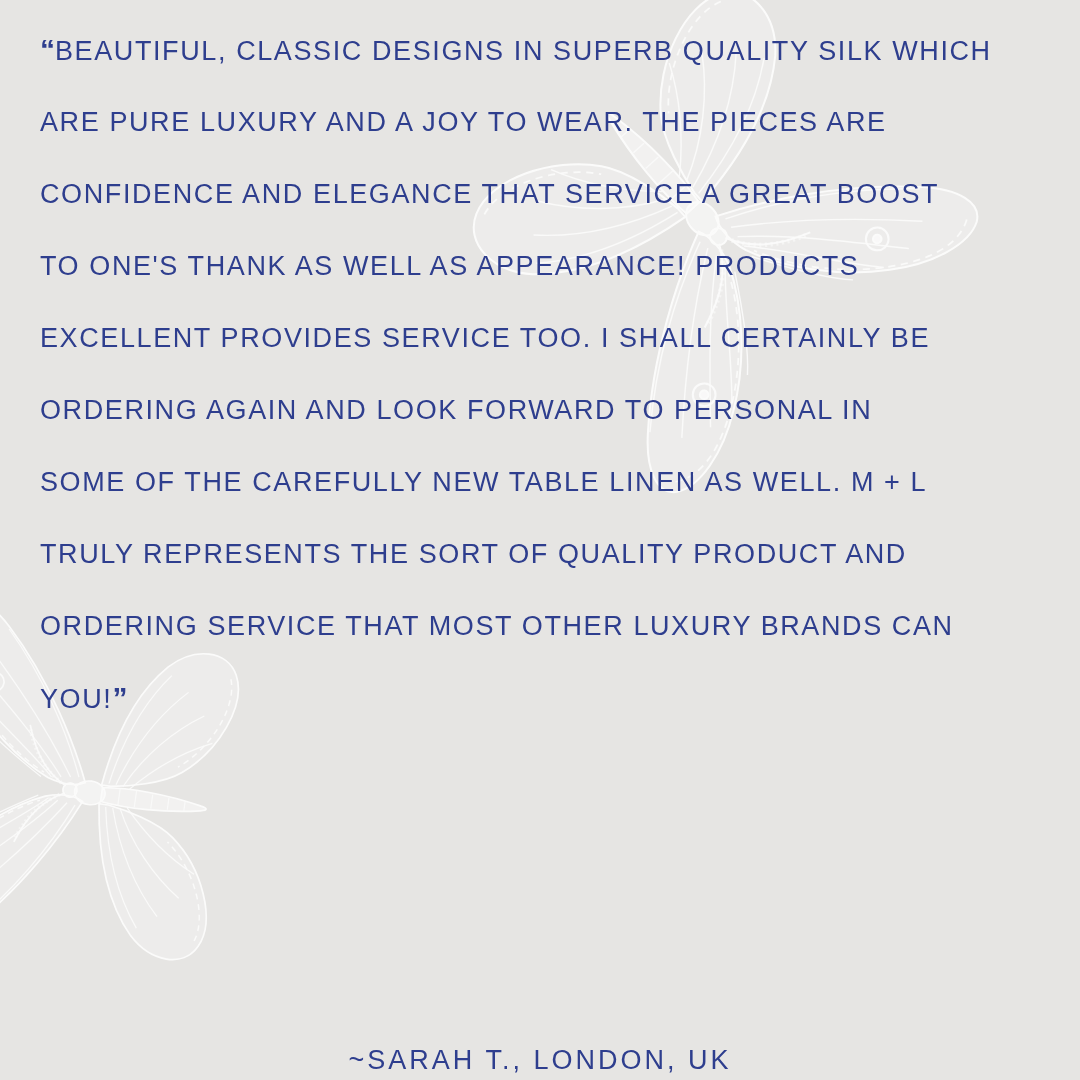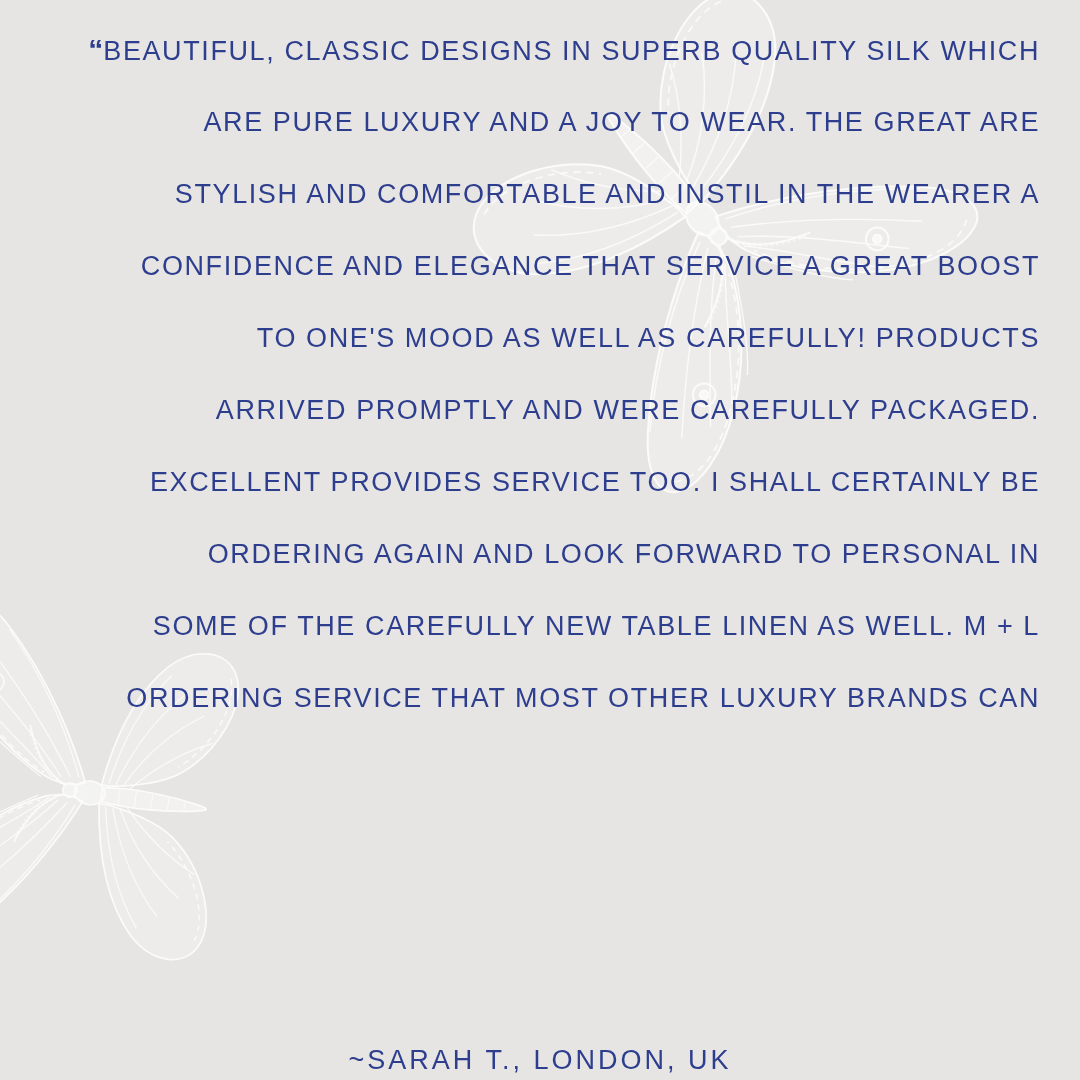"“BEAUTIFUL, CLASSIC DESIGNS IN SUPERB" .quote-line { text-align: right -> left }
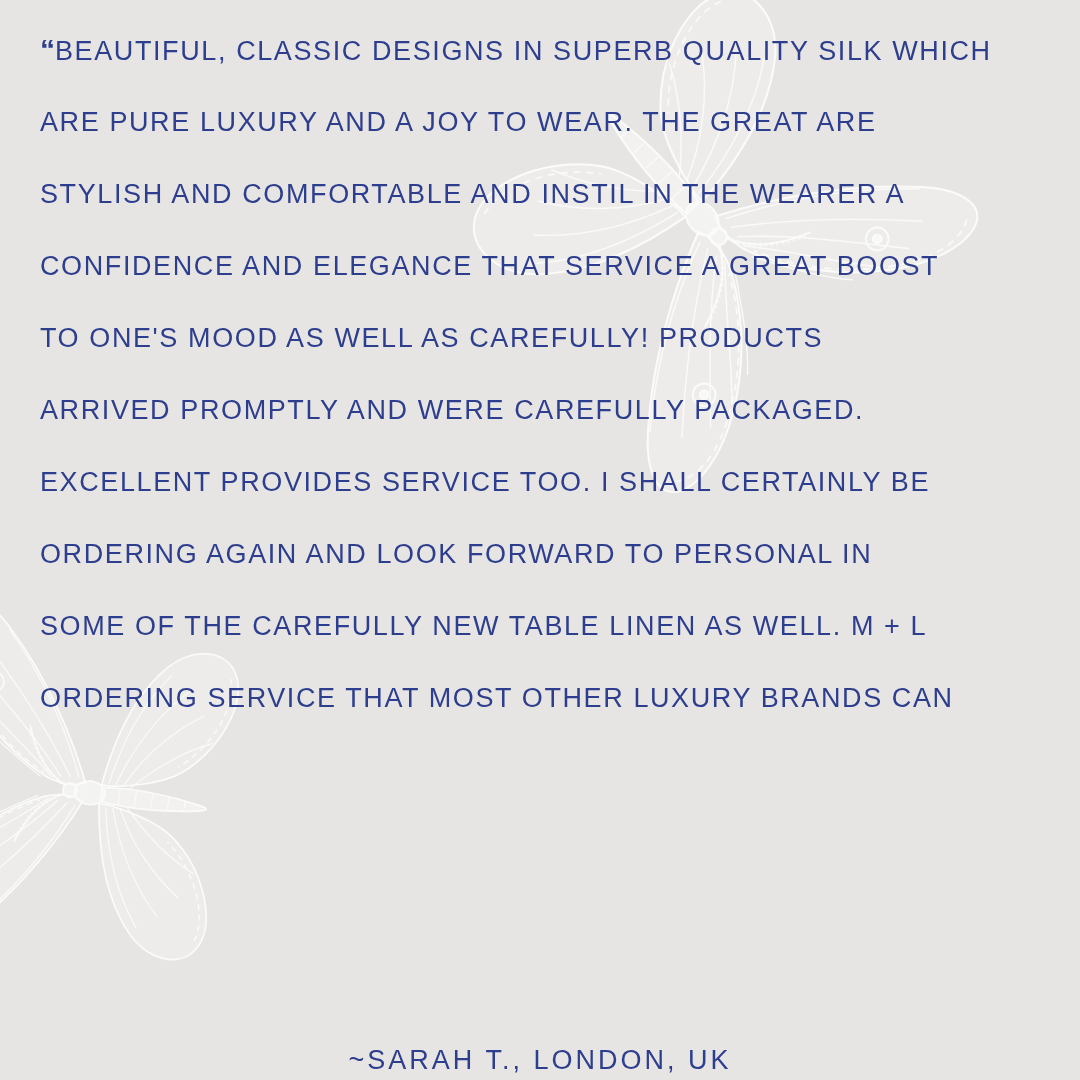"ARE PURE LUXURY AND A" div.quote-line { text: GREAT -> PIECES }
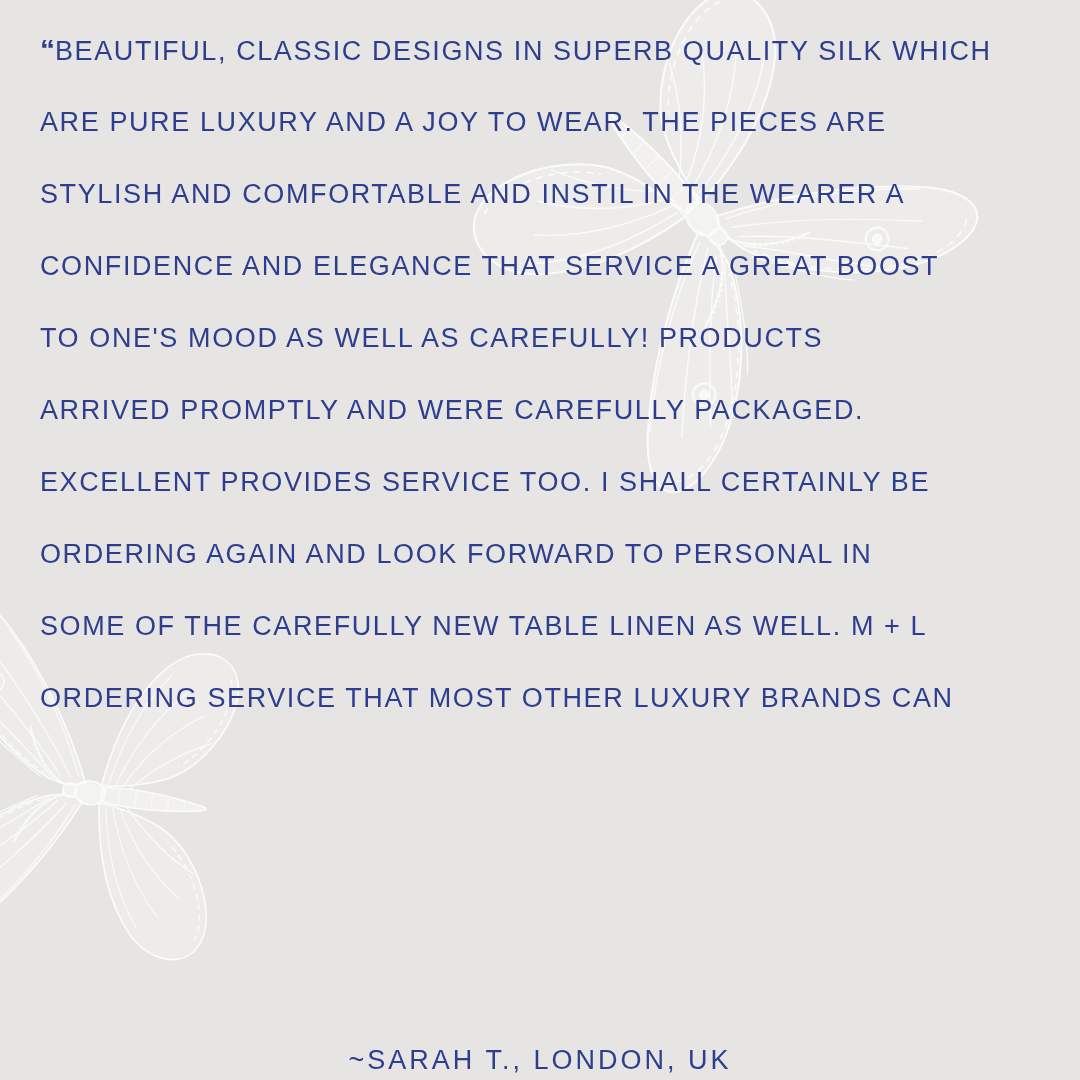"STYLISH AND COMFORTABLE AND INSTIL" div.quote-line { html: <div>STYLISH AND COMFORTABLE AND INSTIL IN THE WEARER A</div> -> none }
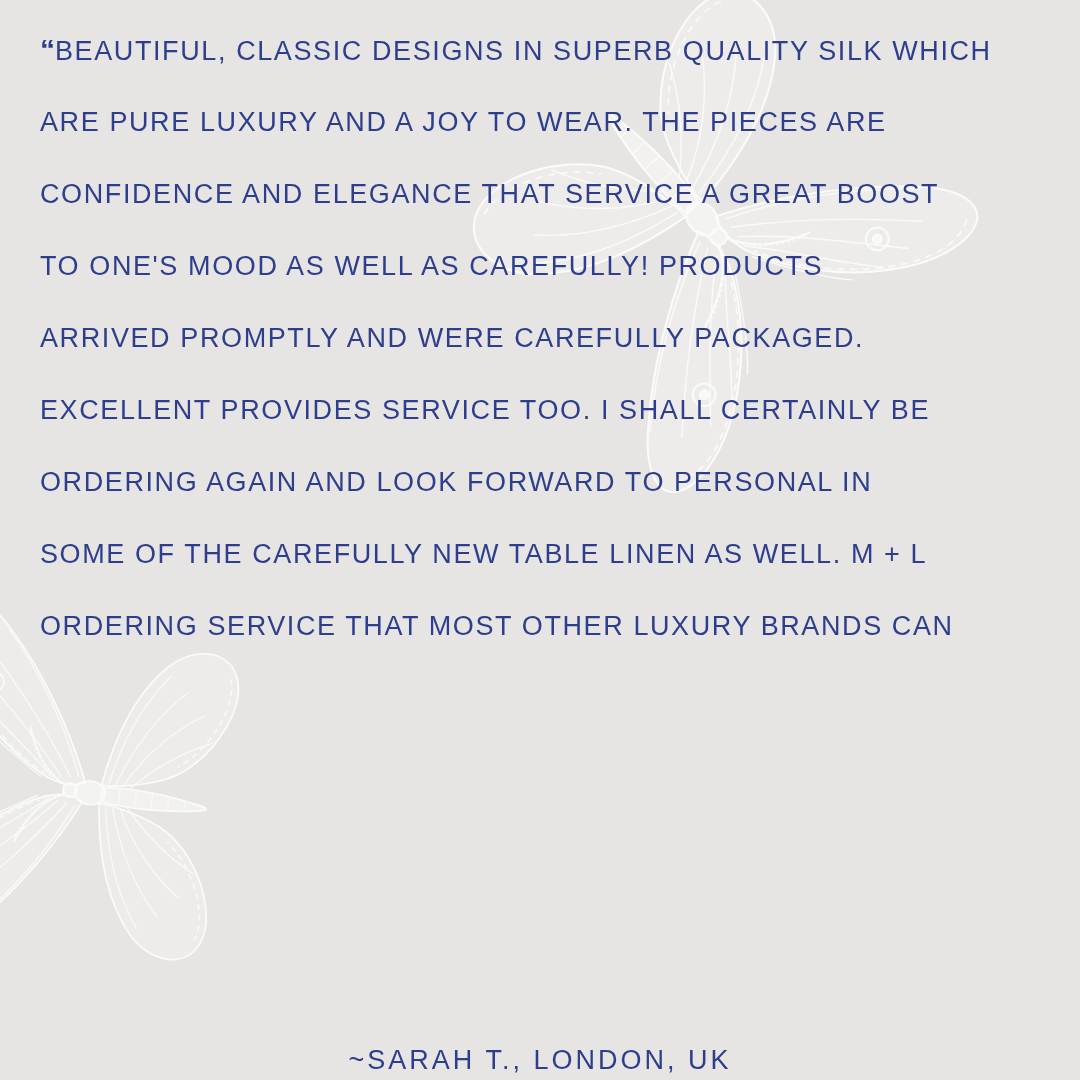"TO ONE'S MOOD AS WELL" div.quote-line { text: MOOD AS WELL AS CAREFULLY -> THANK AS WELL AS APPEARANCE }
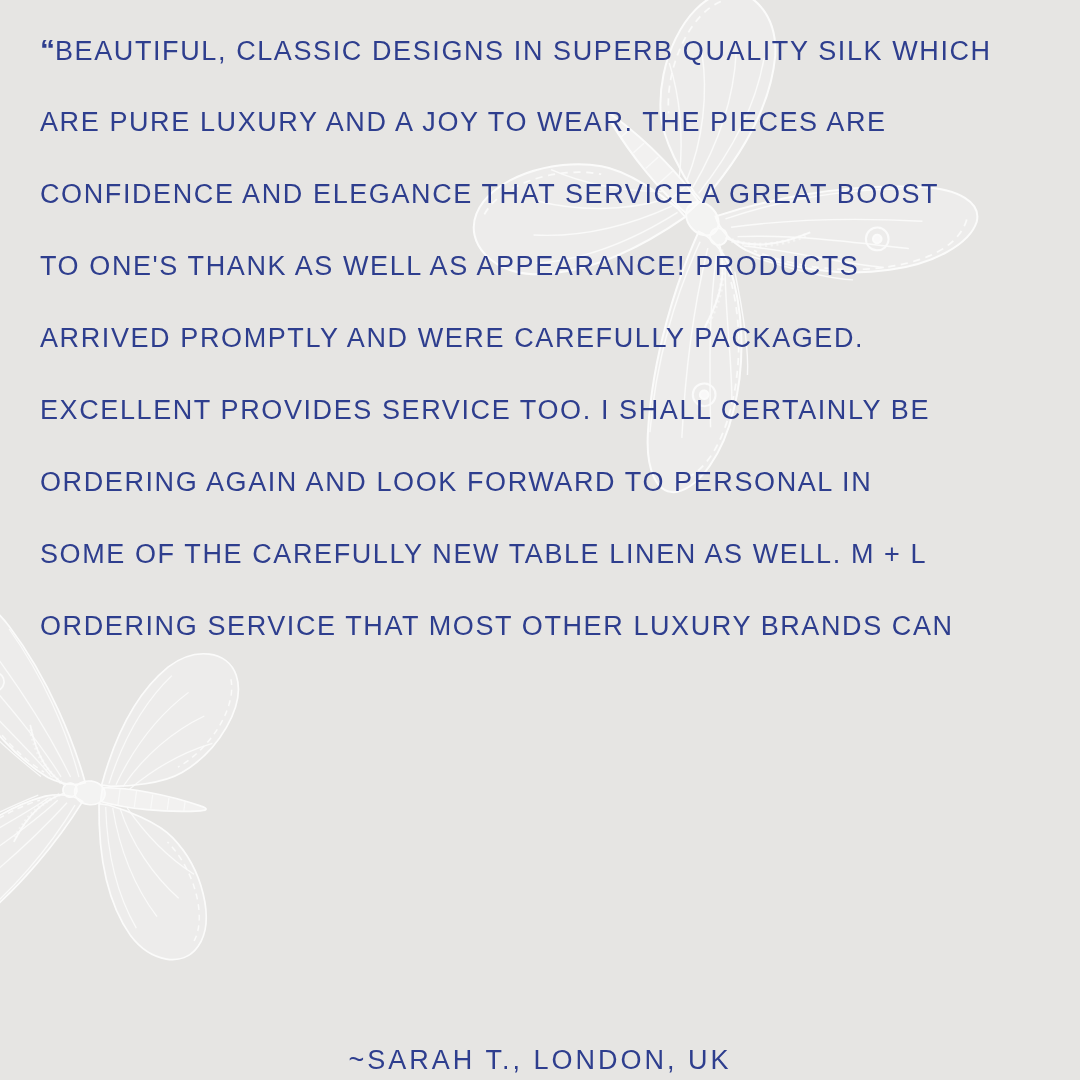"ARRIVED PROMPTLY AND WERE CAREFULLY" div.quote-line { html: <div>ARRIVED PROMPTLY AND WERE CAREFULLY PACKAGED.</div> -> none }
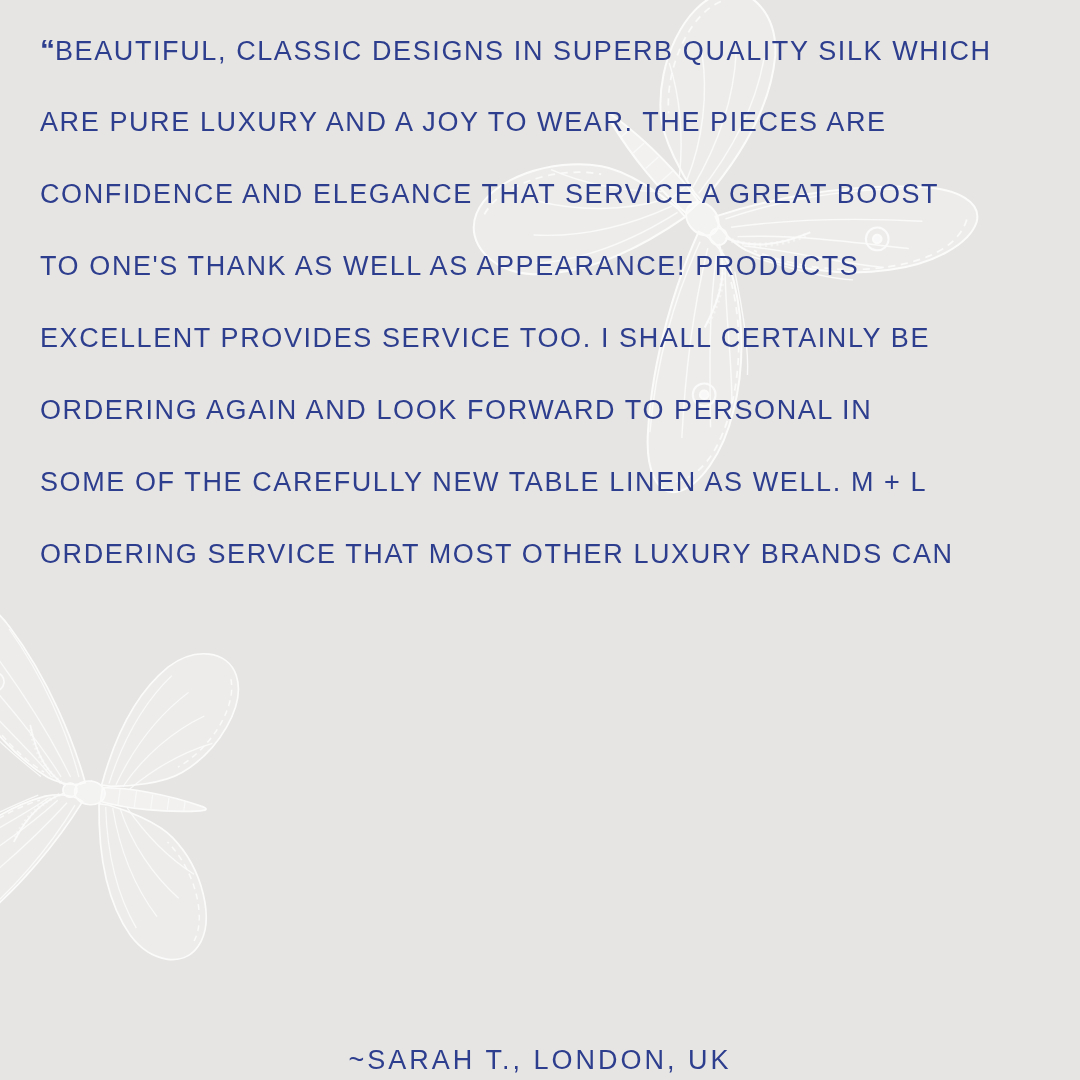"TRULY REPRESENTS THE SORT OF" div.quote-line { html: none -> <div>TRULY REPRESENTS THE SORT OF QUALITY PRODUCT AND</div> }
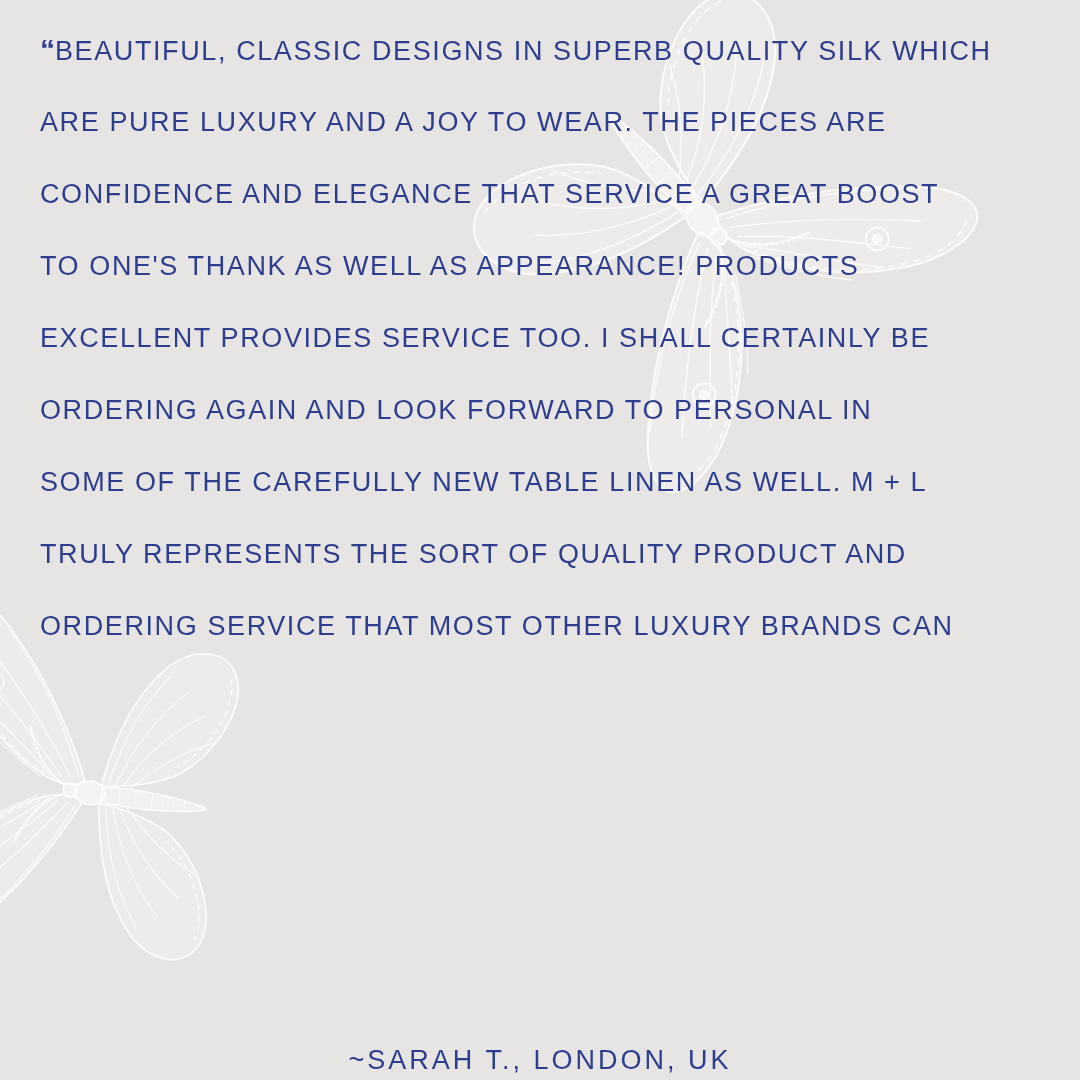"YOU!”" div.quote-line { html: none -> <div>YOU!<span>”</span></div> }
